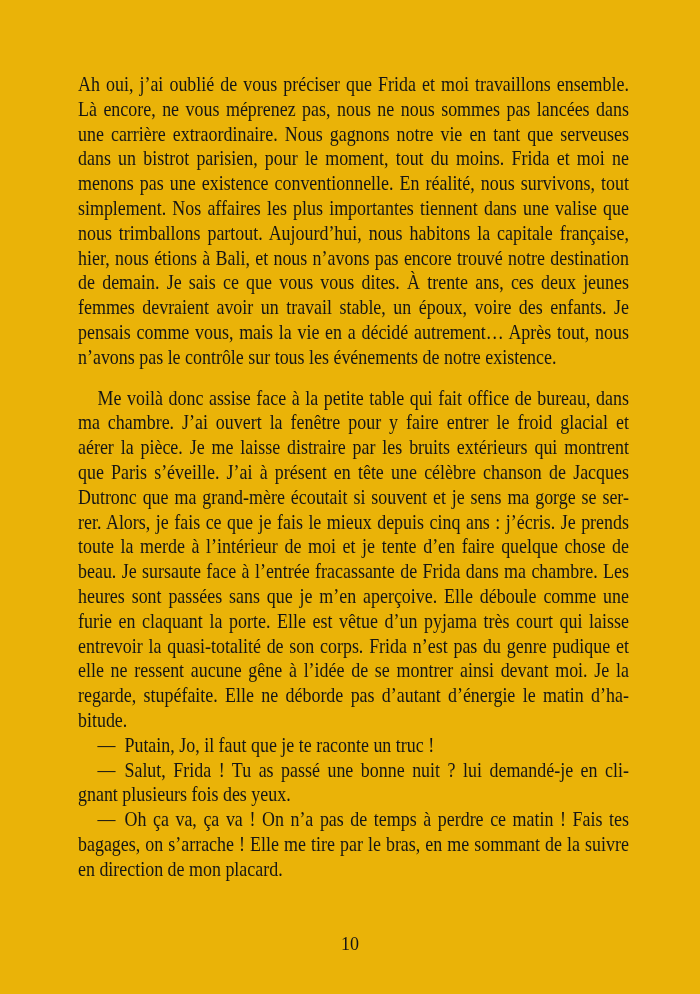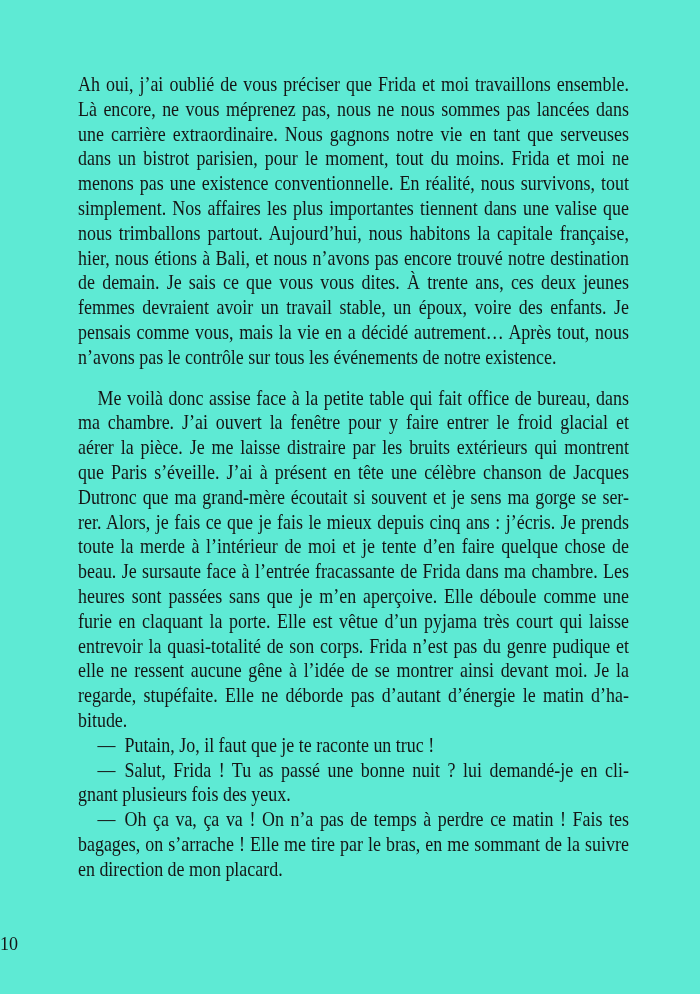"Ah oui, j’ai oublié de" .page { background: #5eead4 -> #eab308 }
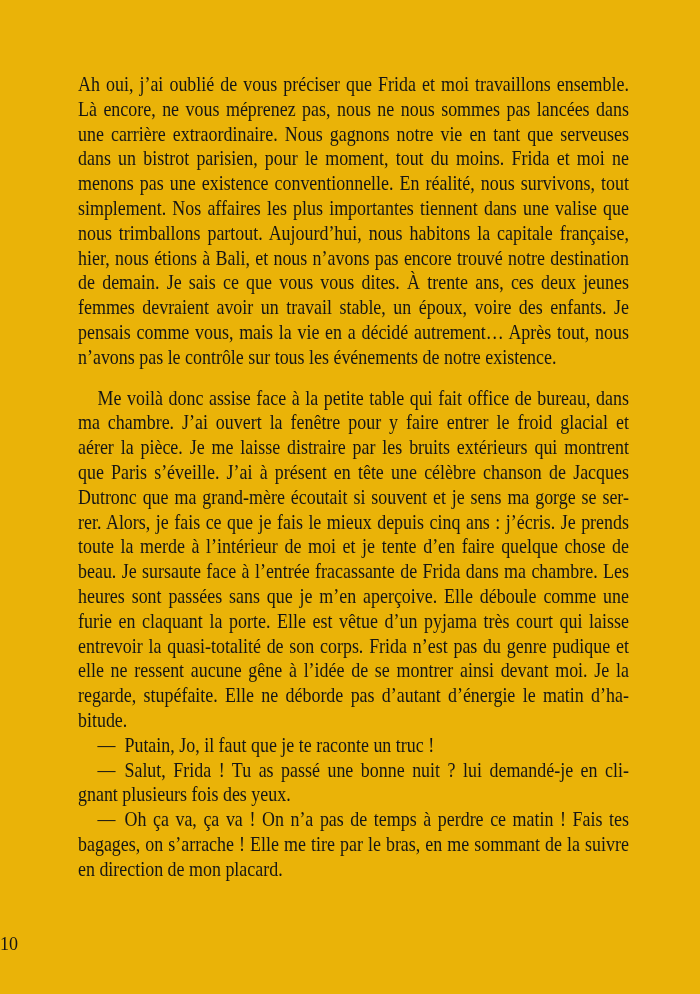"10" .page-number { text-align: left -> center }
